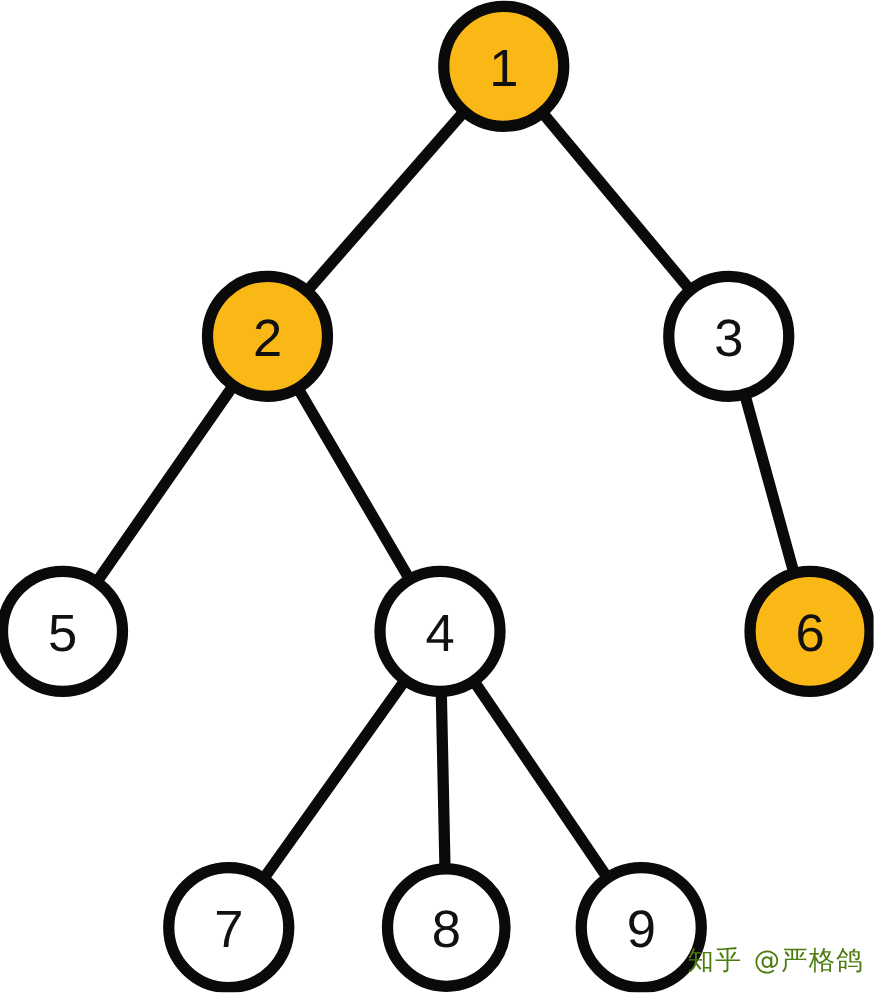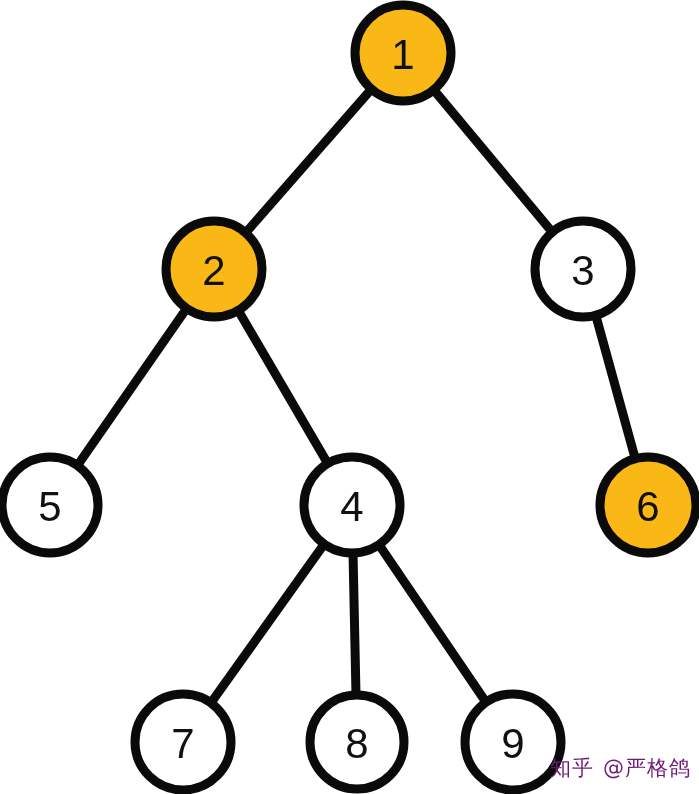"知乎 @严格鸽" #watermark { color: #701a75 -> #4d7c0f }
